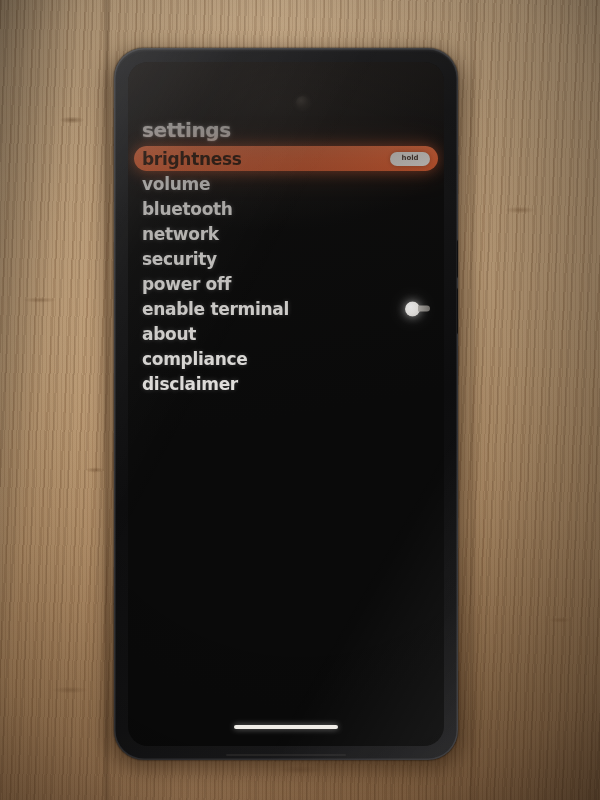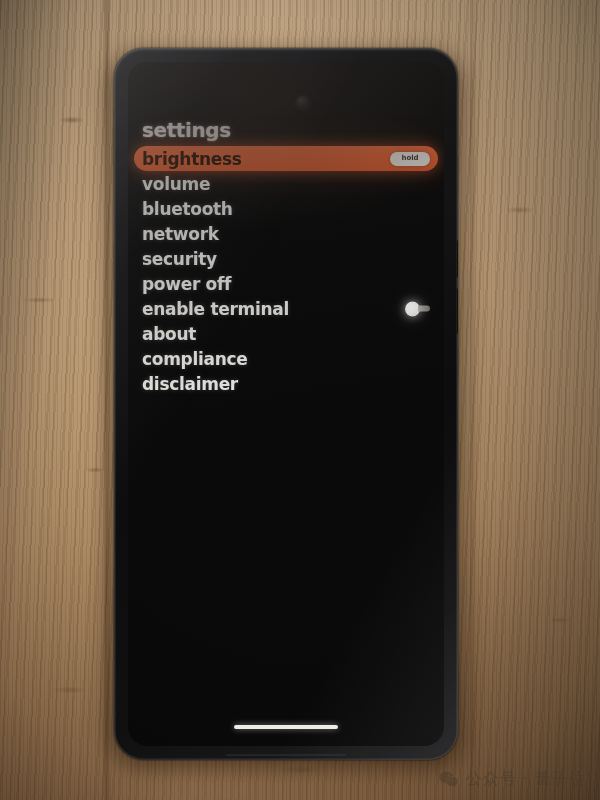"公众号 · 量子位" div.watermark { html: <div> <svg> <path></path> <path></path> </svg> <span>公众号 · 量子位</span> </div> -> none }
